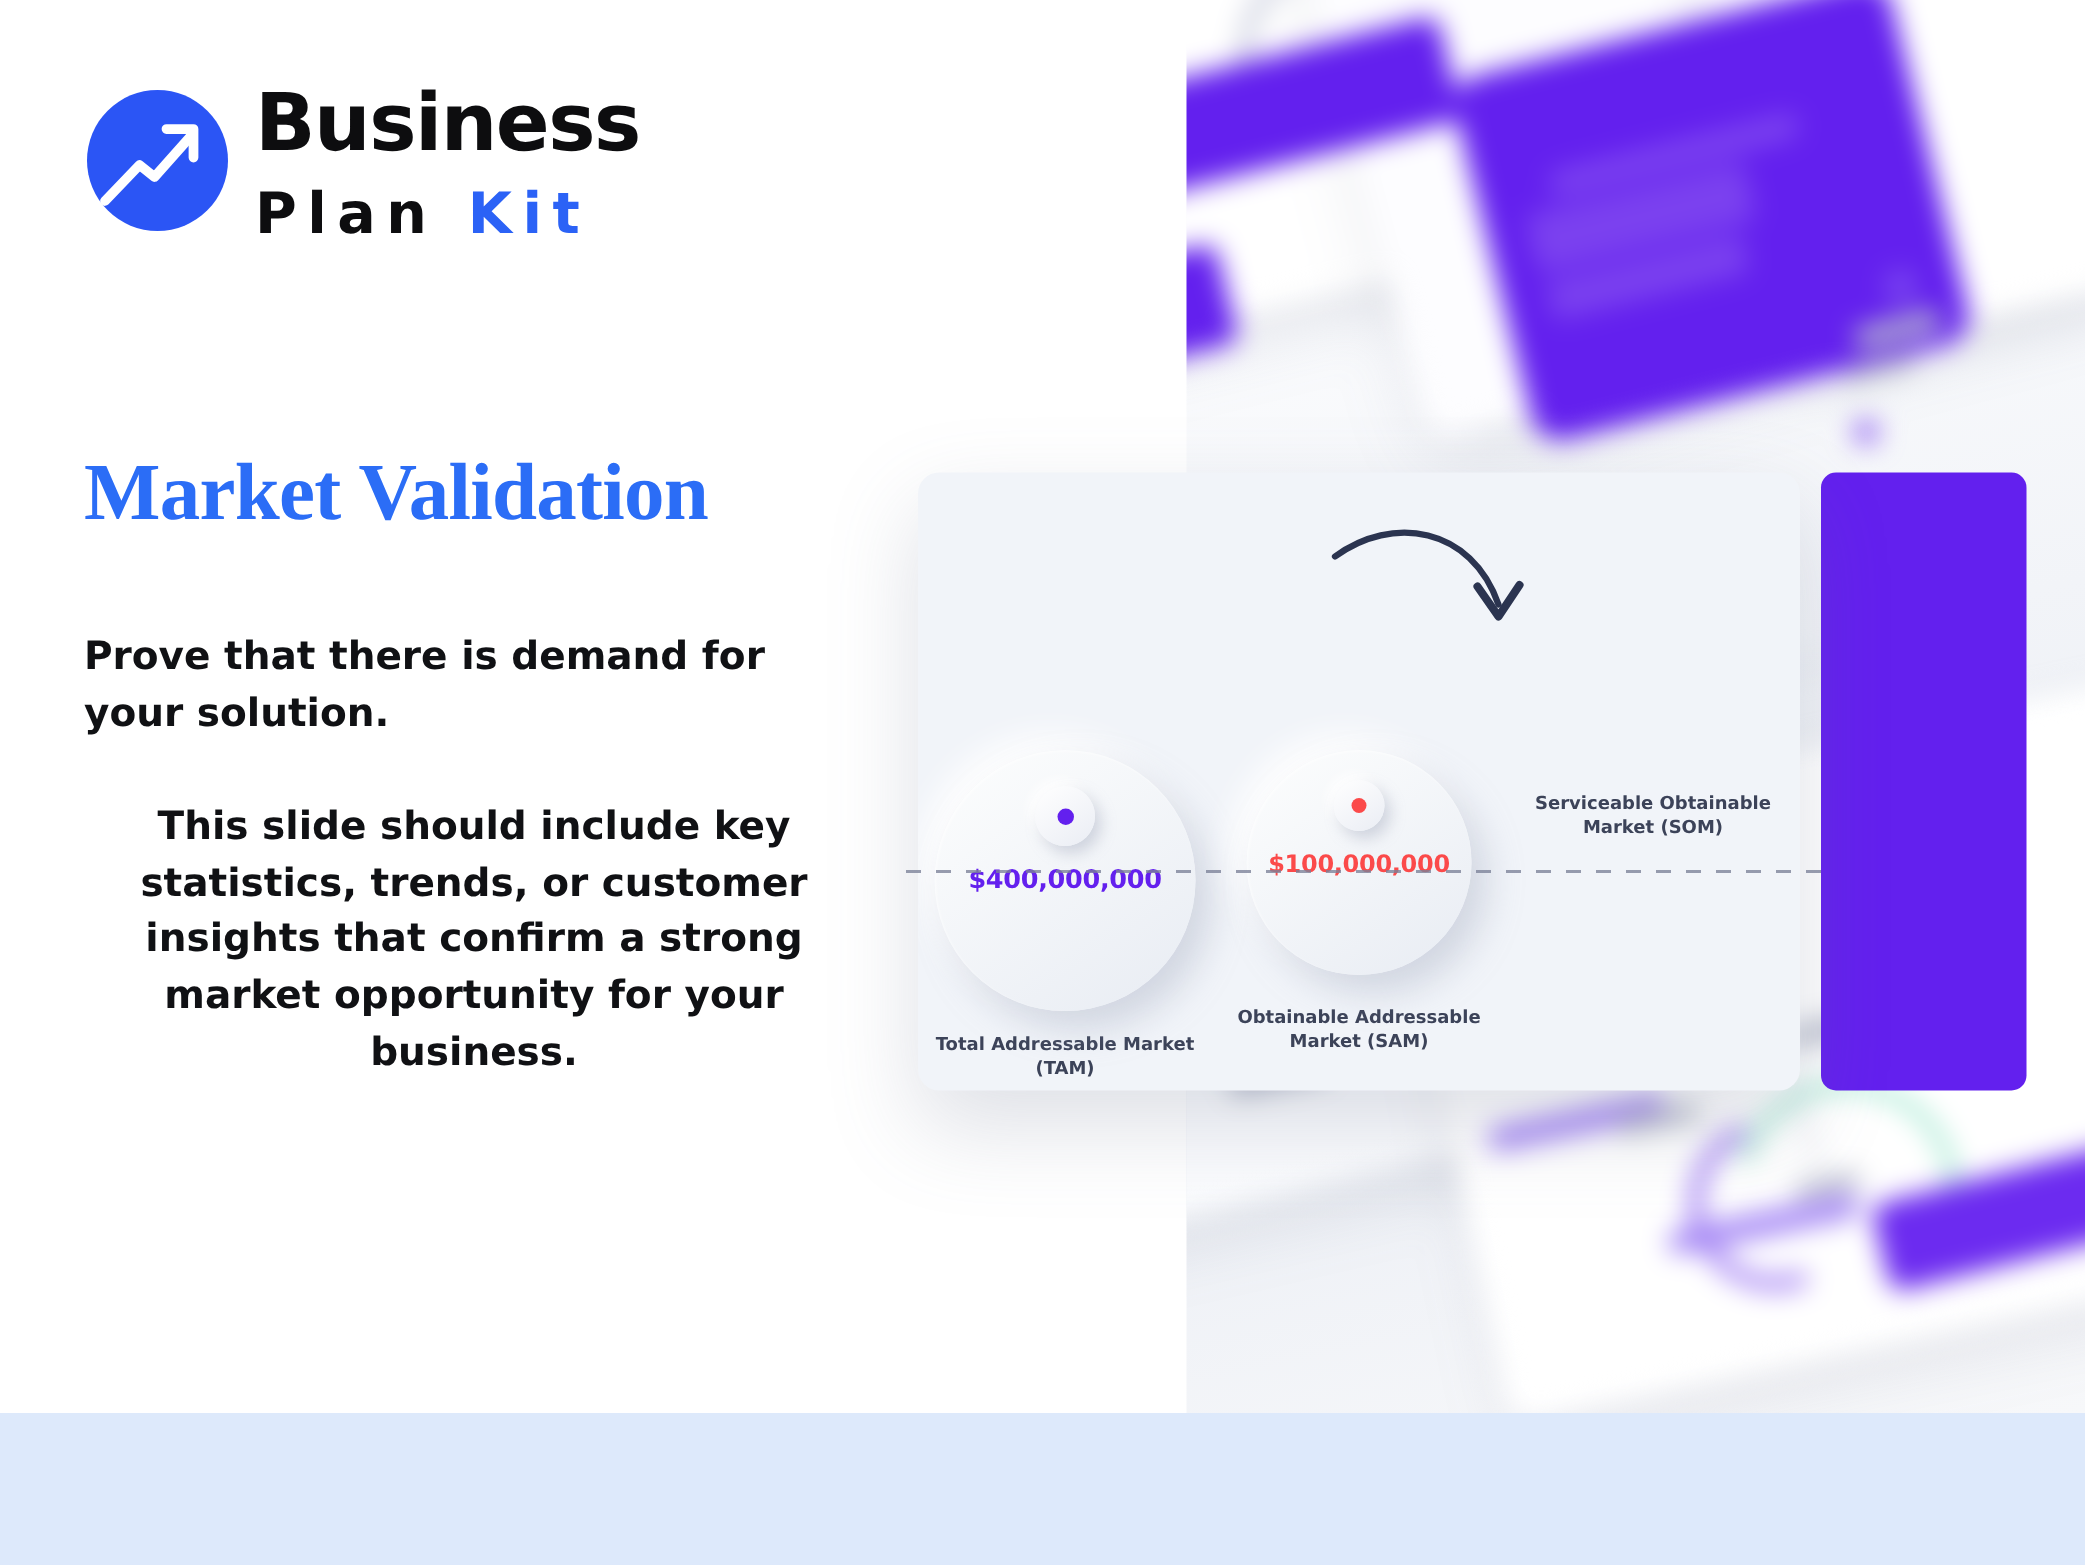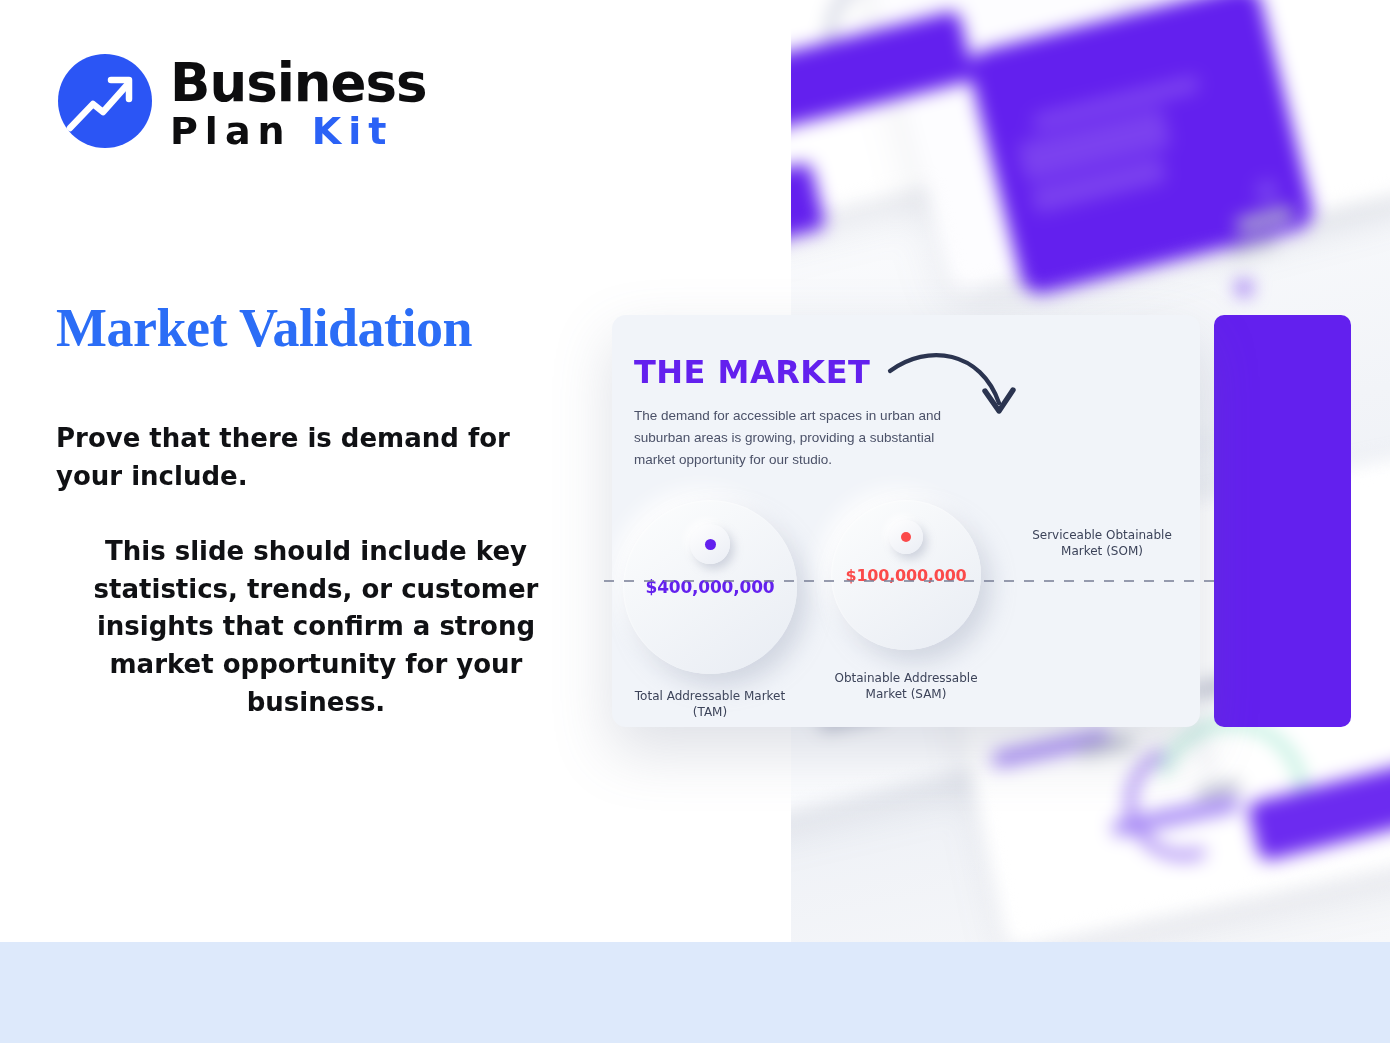"Plan Kit" .logo-line2 { margin-top: 3px -> 14px }
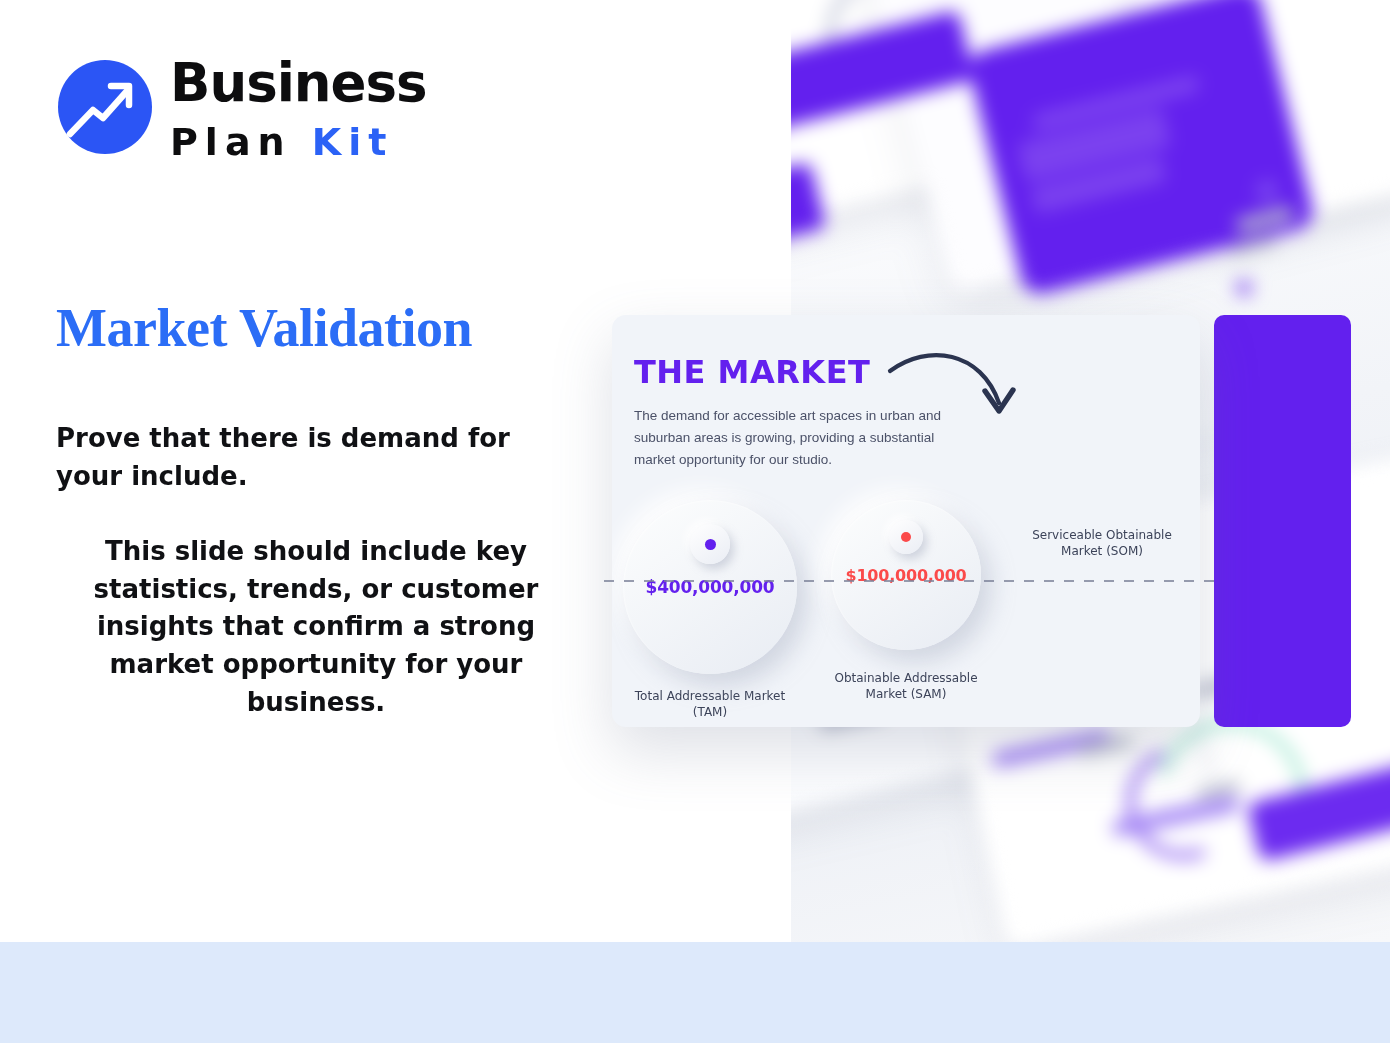"THE MARKET" div.market-head { html: <div> <div>THE MARKET</div> <div>The demand for accessible art spaces in urban and suburban areas is growing, providing a substantial market opportunity for our studio.</div> </div> -> none }
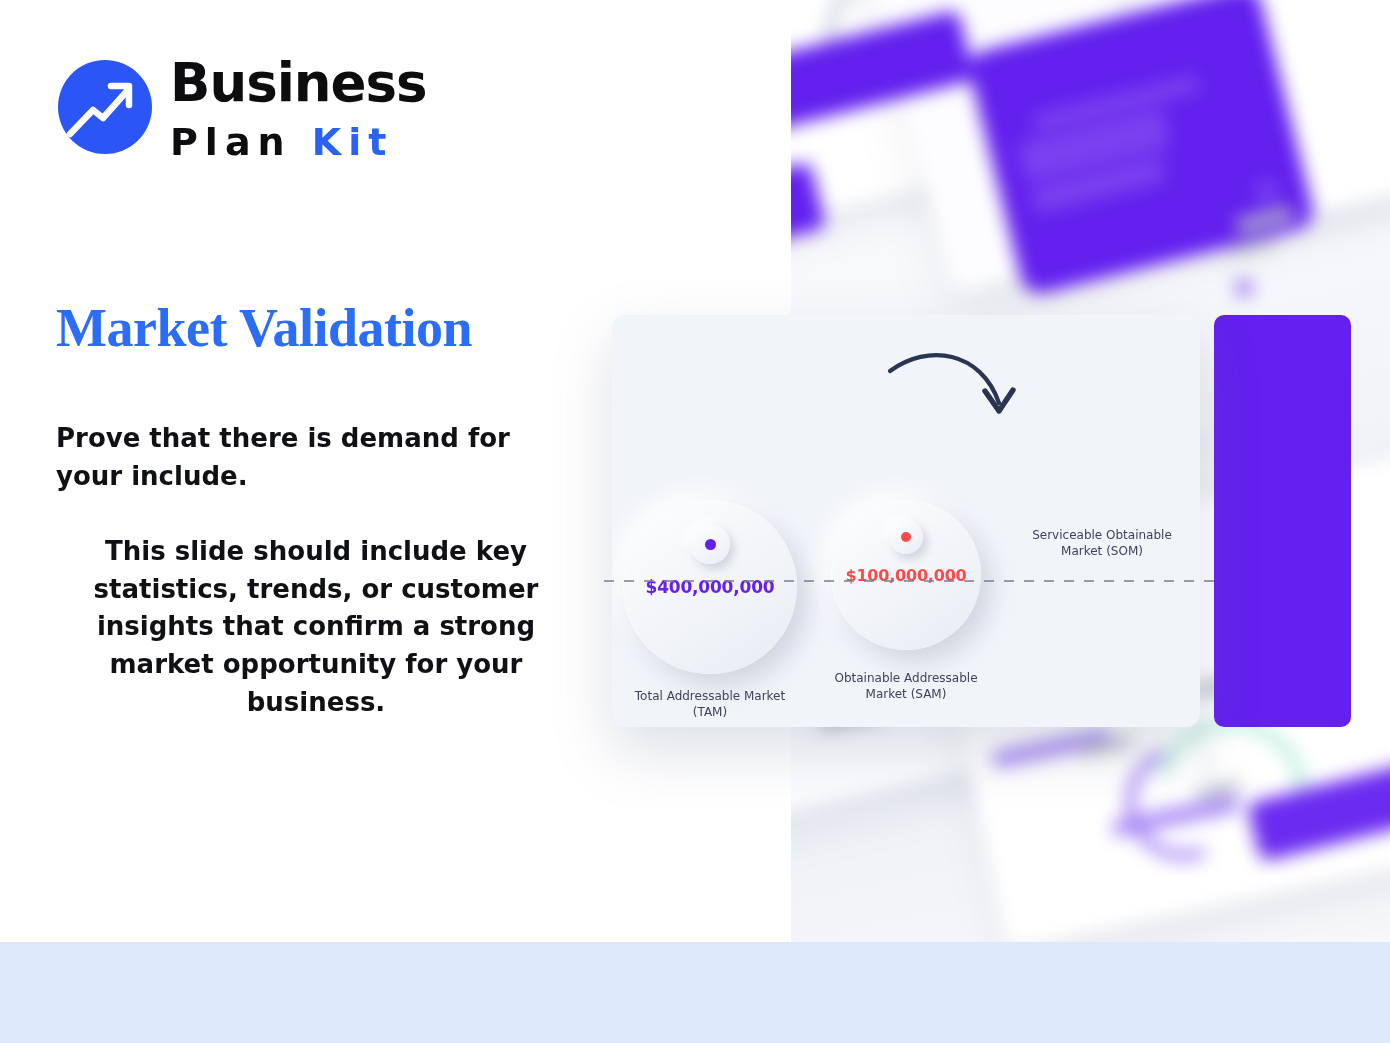"Prove that there is demand" p.para { text: include -> solution }
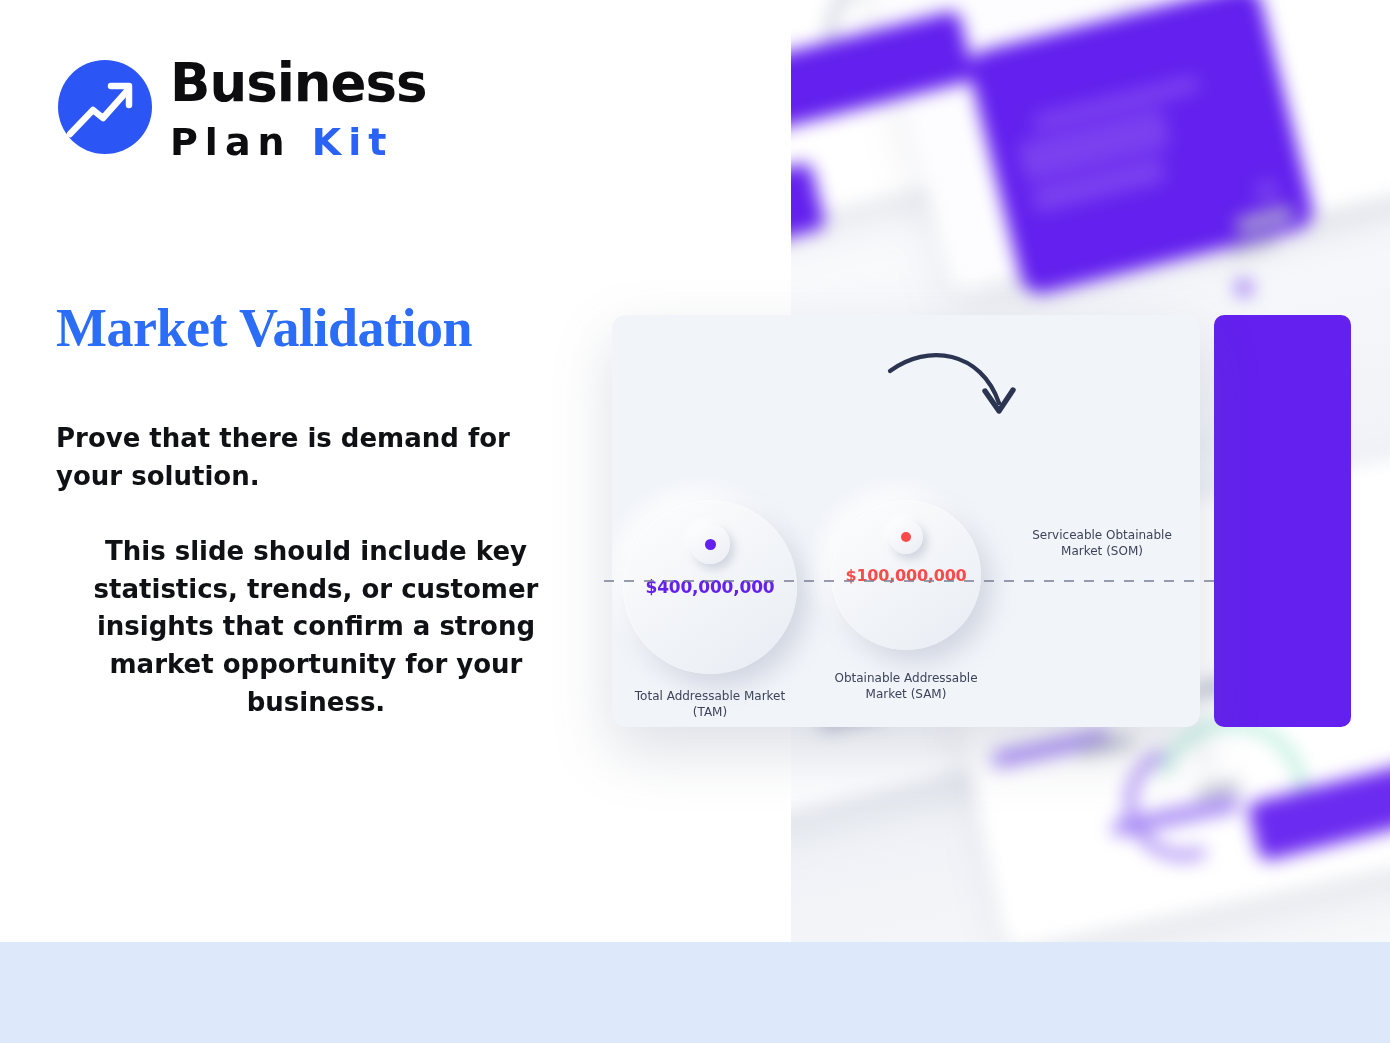"Serviceable Obtainable Market (SOM)" .metric-label { font-weight: 400 -> 700 }
